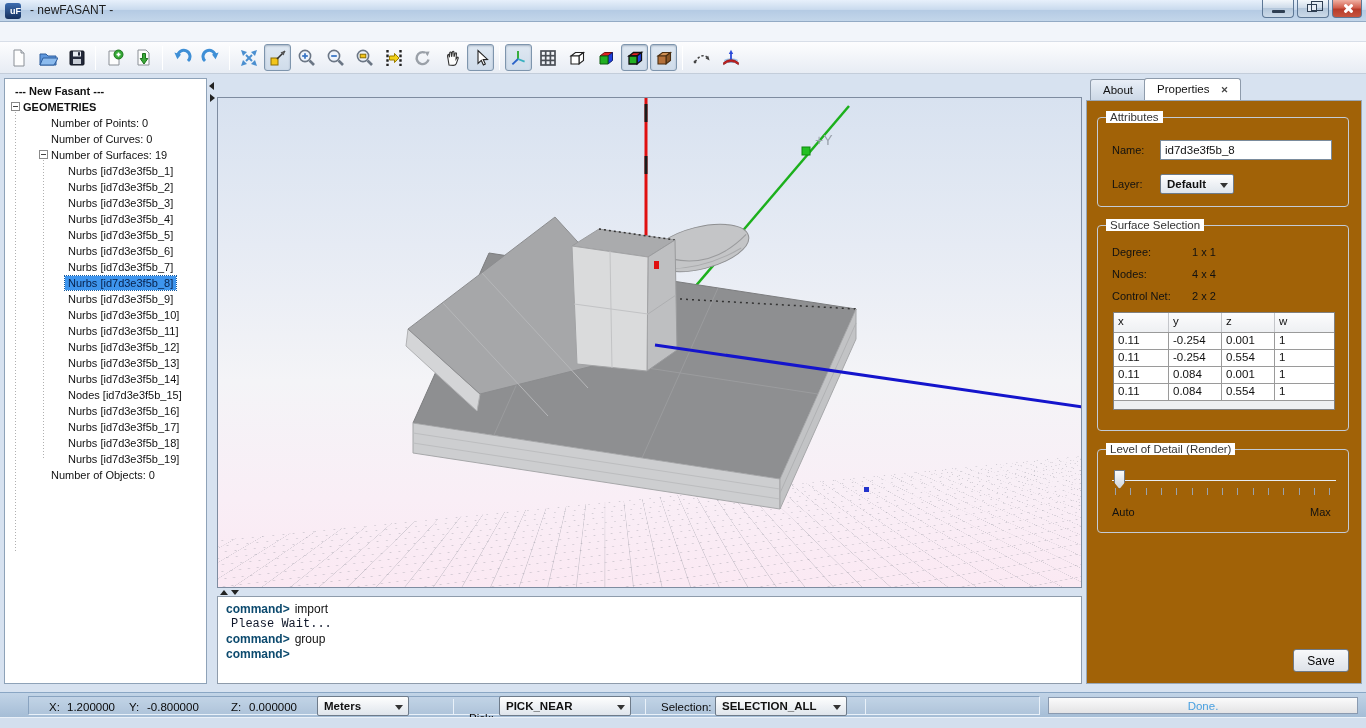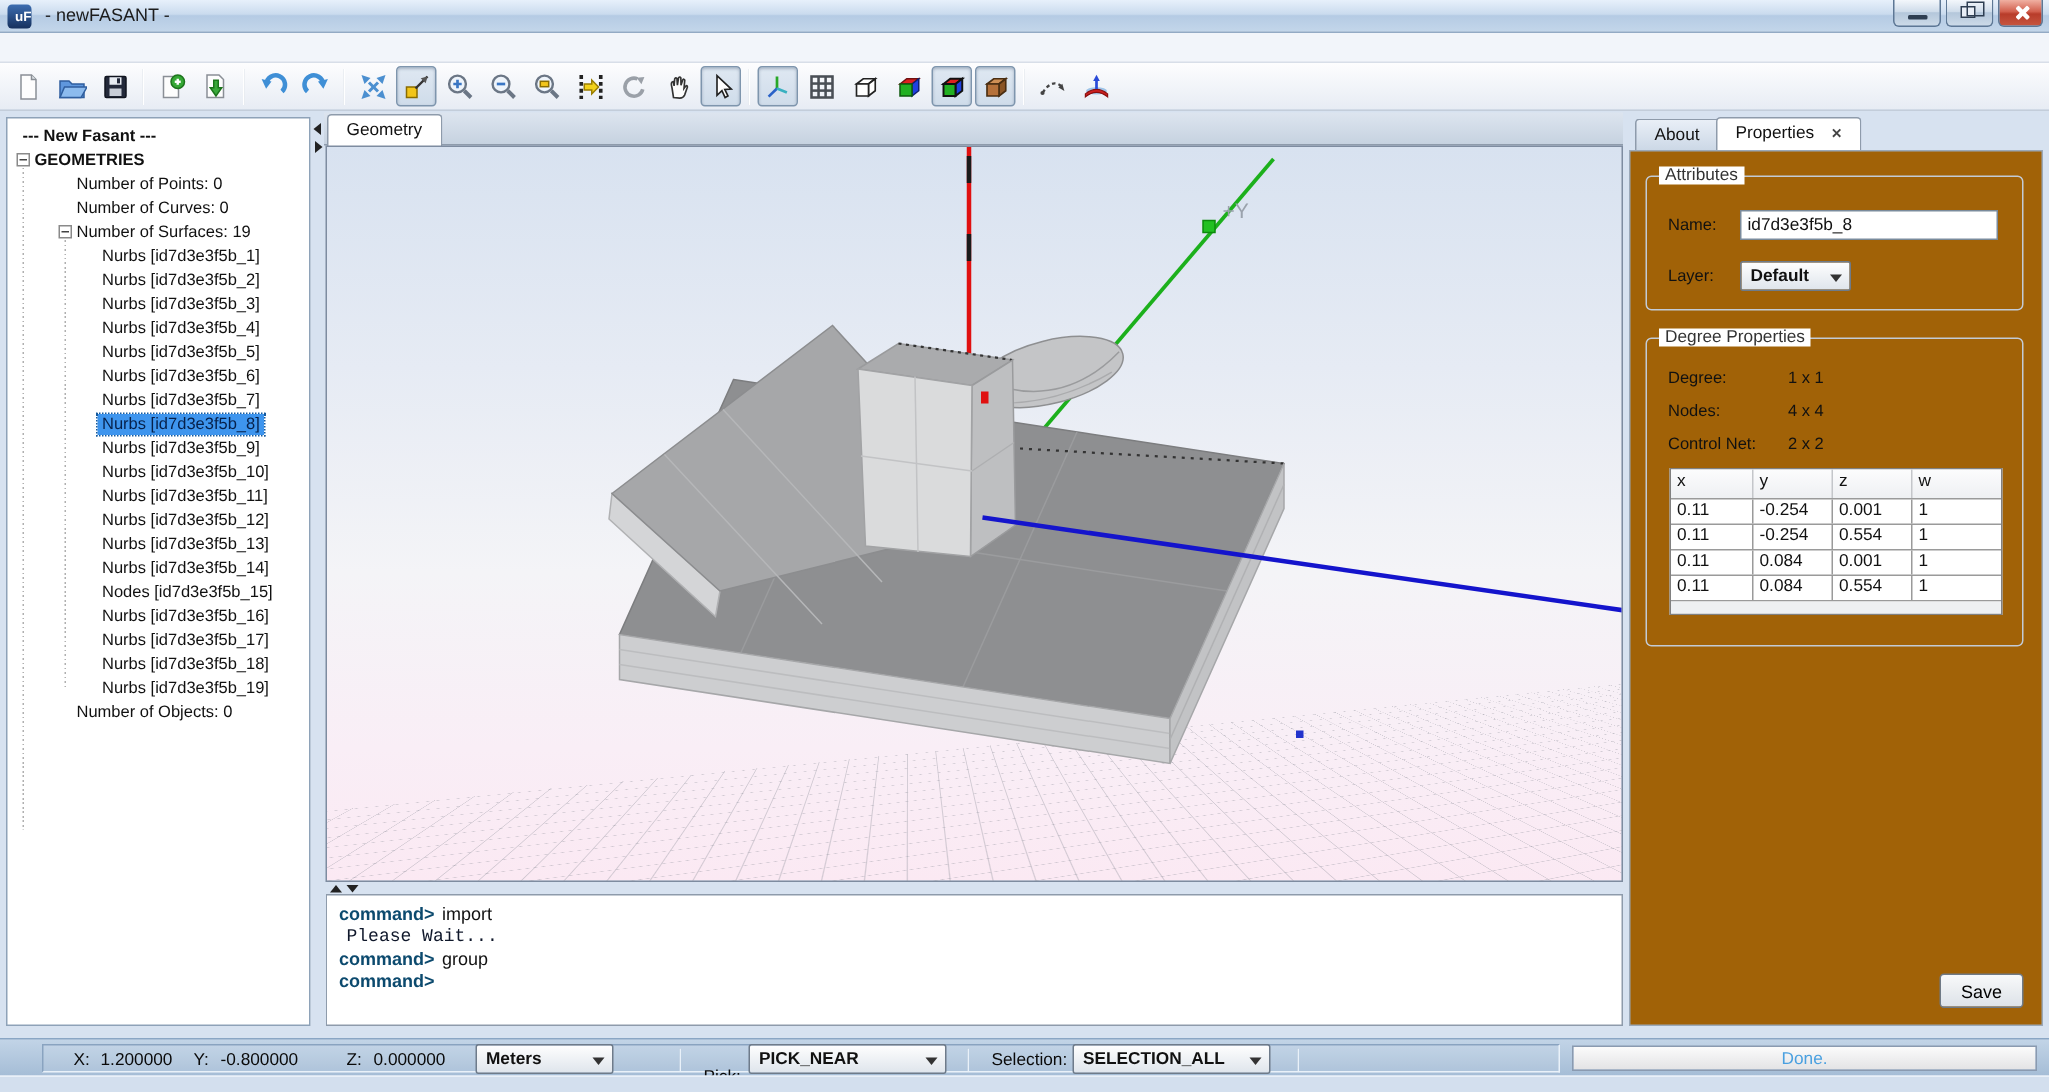"Geometry" div.tabbar { html: <div> <div><span>Geometry</span></div> </div> -> none }
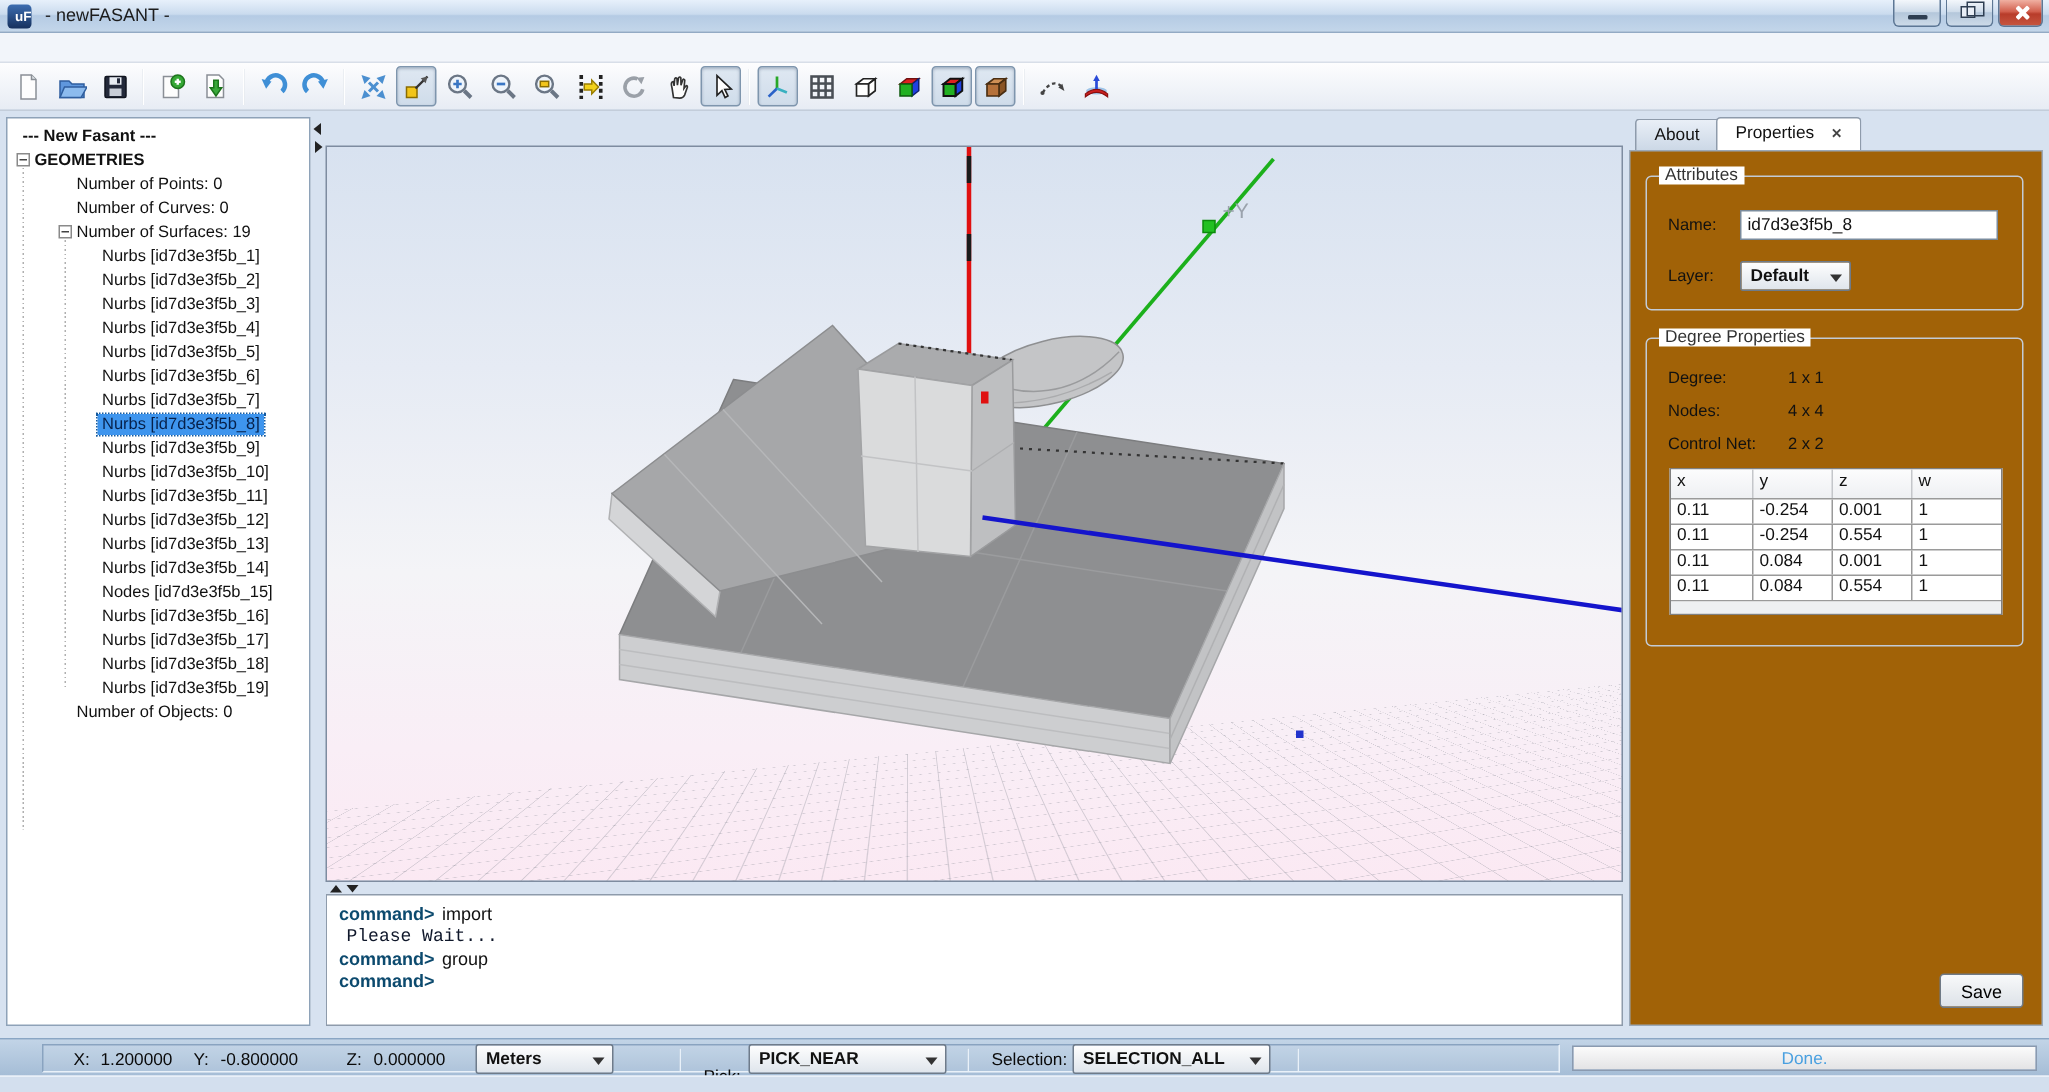"Degree Properties" div.group-title { text: Degree Properties -> Surface Selection }
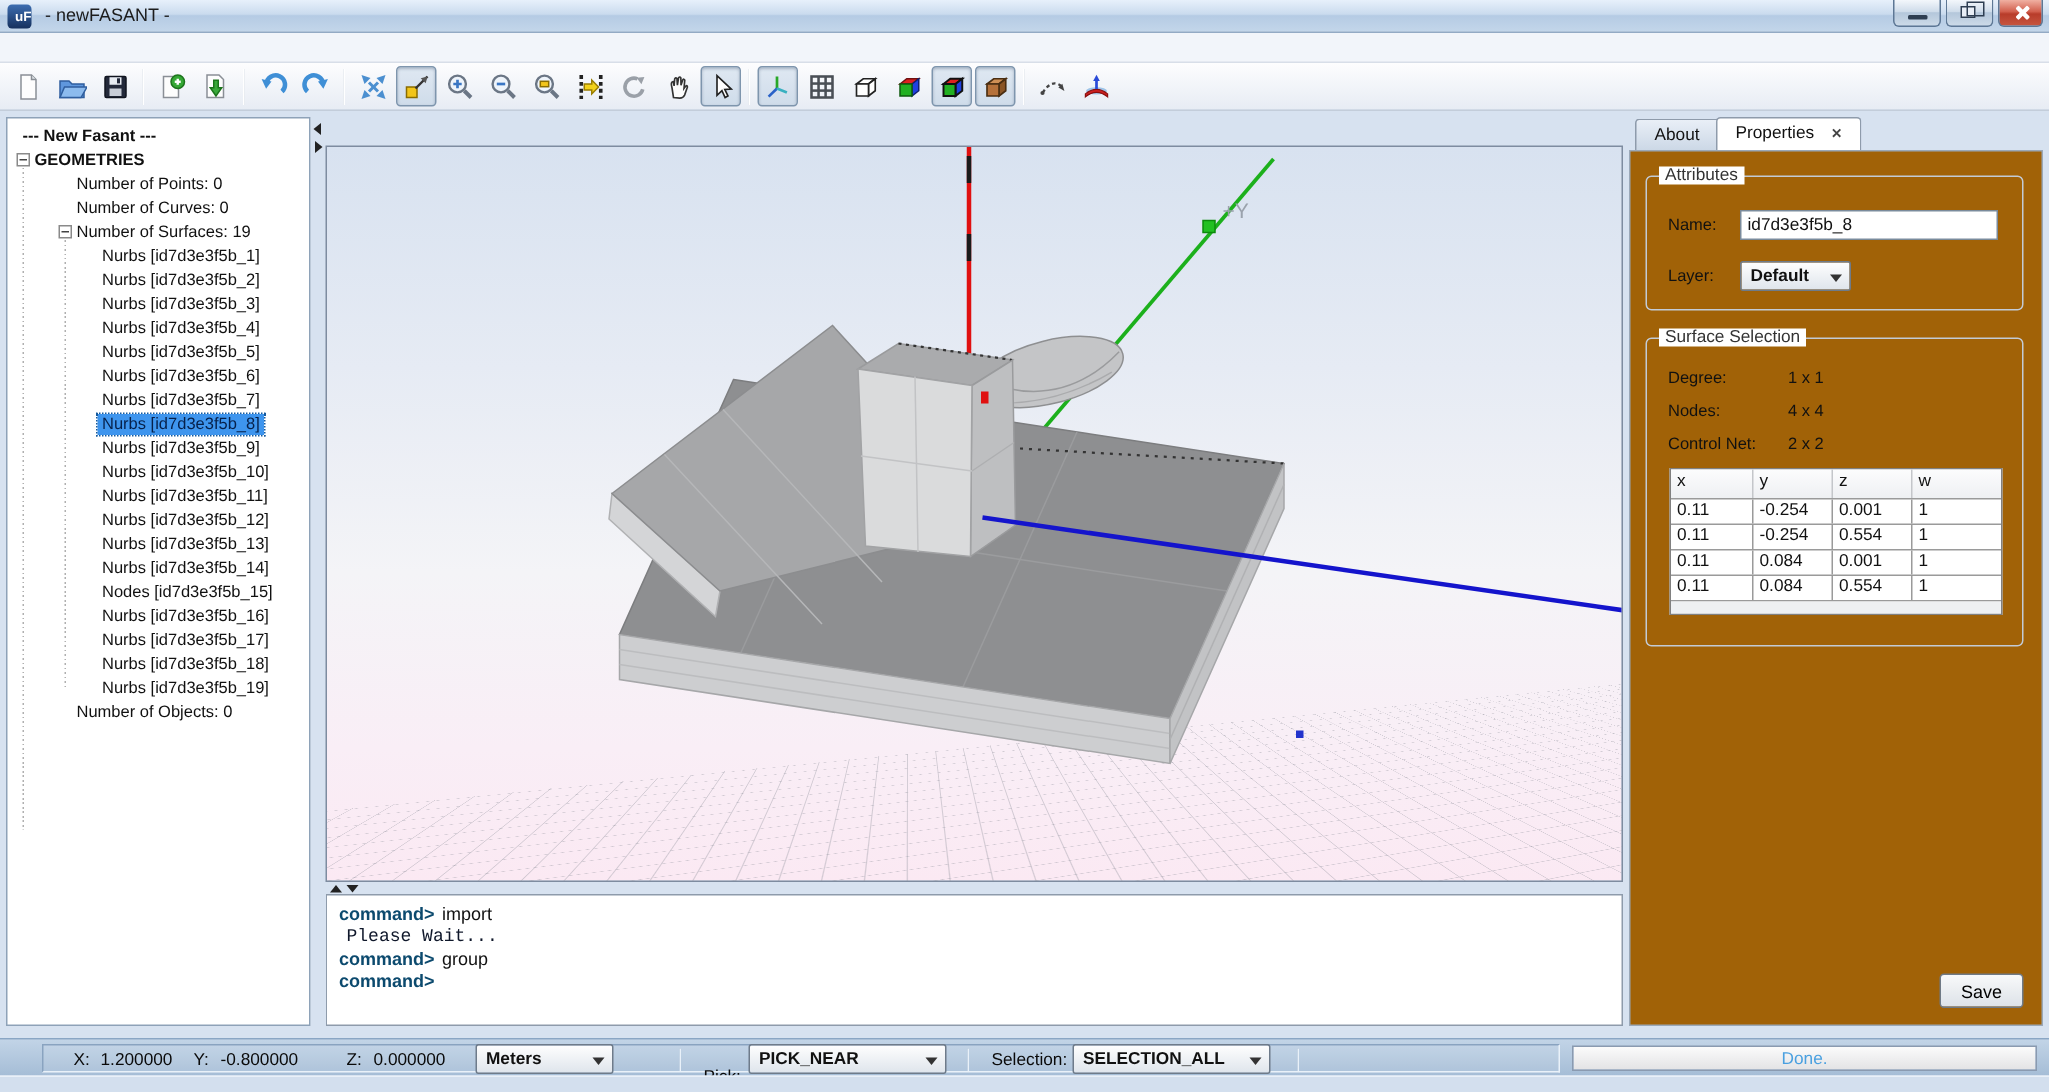"Level of Detail (Render)" div.group { html: none -> <div> <div>Level of Detail (Render)</div> <div></div> <div></div> <div></div> <div>Auto</div> <div>Max</div> </div> }
